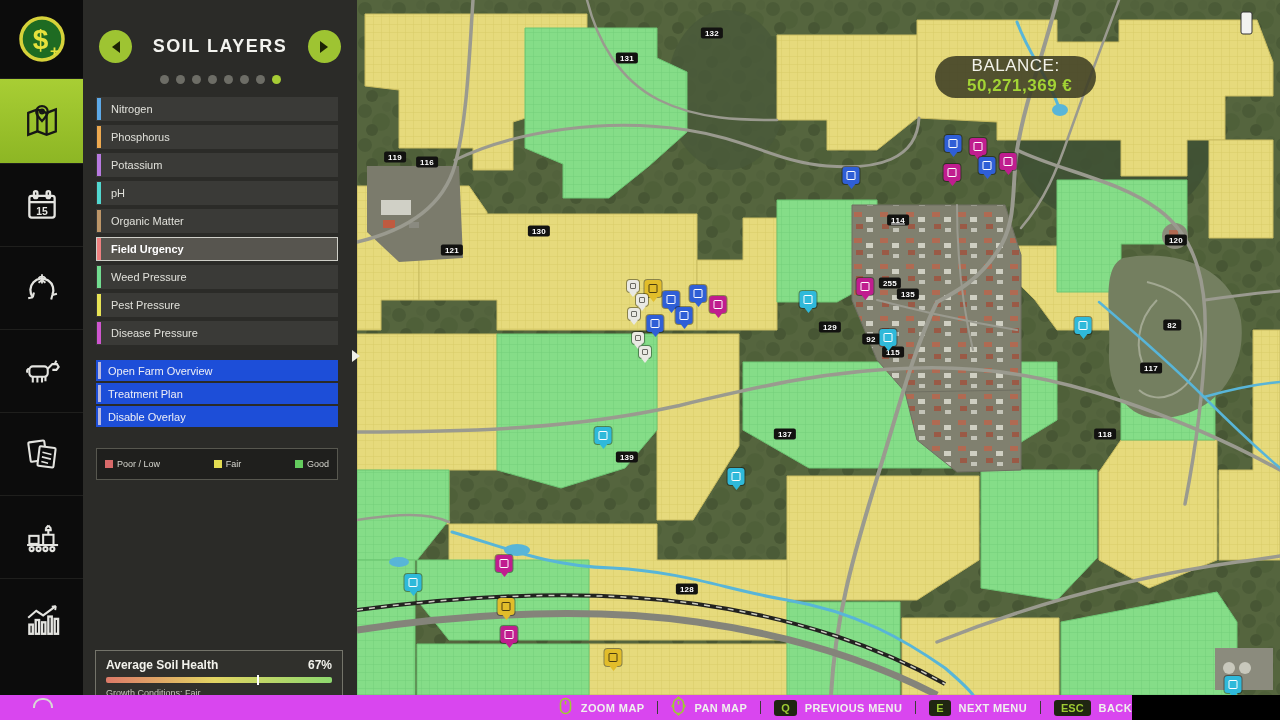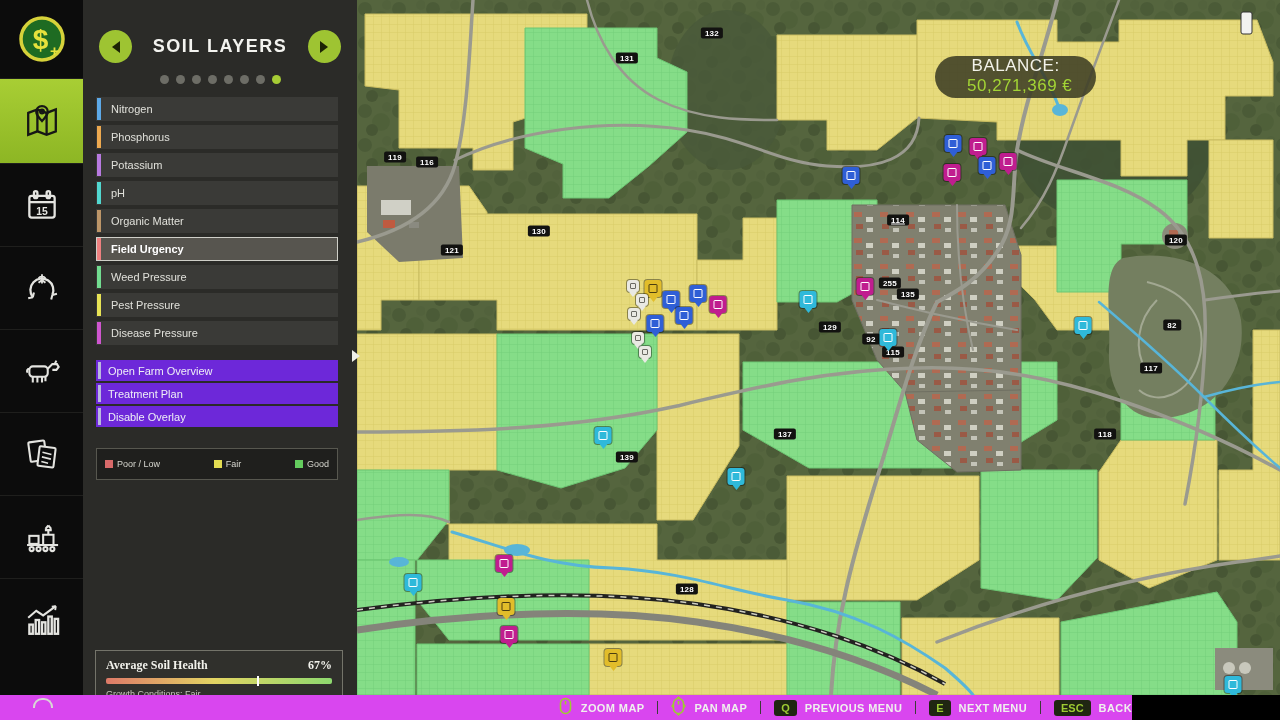"50,271,369 €" #balance .bv { font-weight: 400 -> 700 }
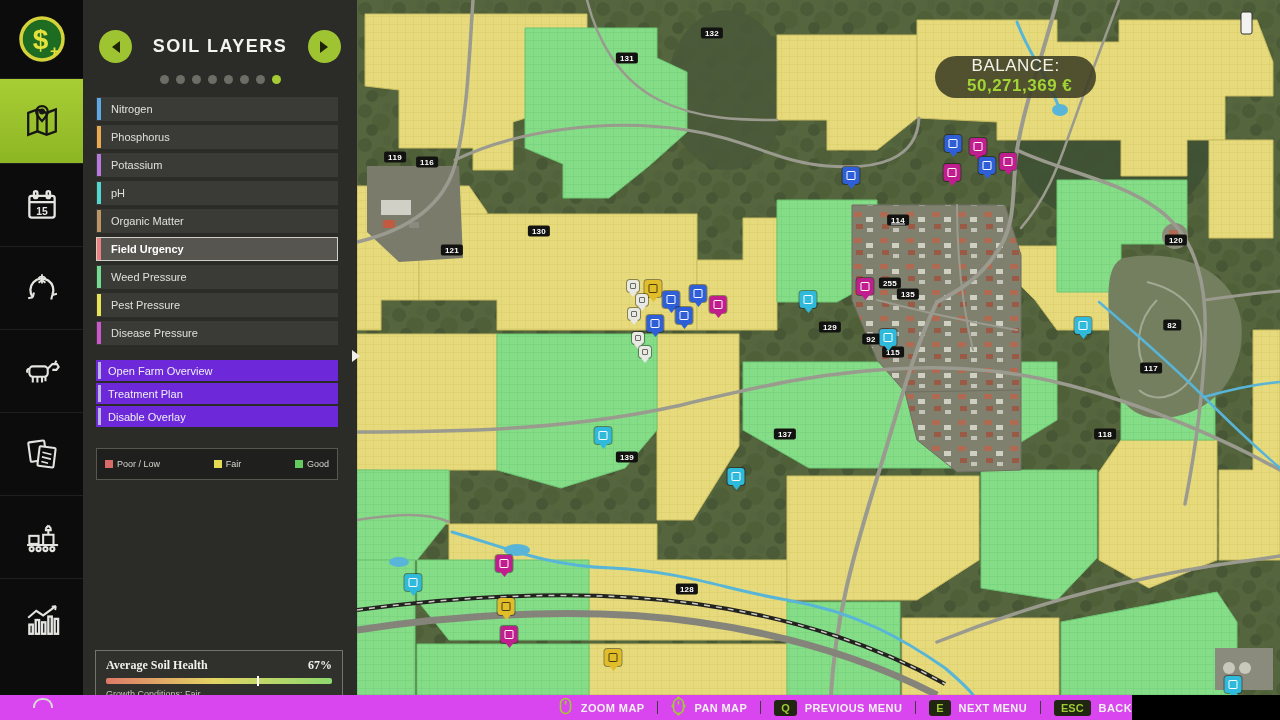"Open Farm Overview" .action { background: #6d28d9 -> #1d4ed8 }
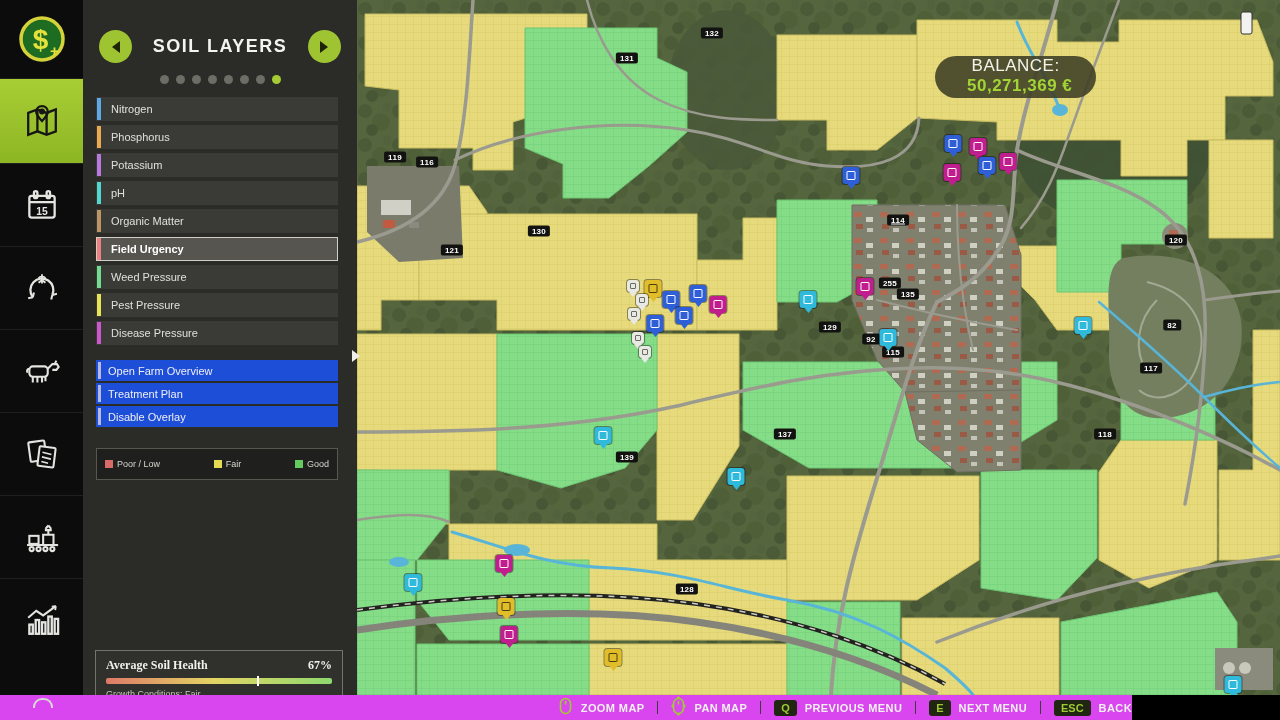"Average Soil Health" #sh-row { font-family: Liberation Serif, serif -> none }
